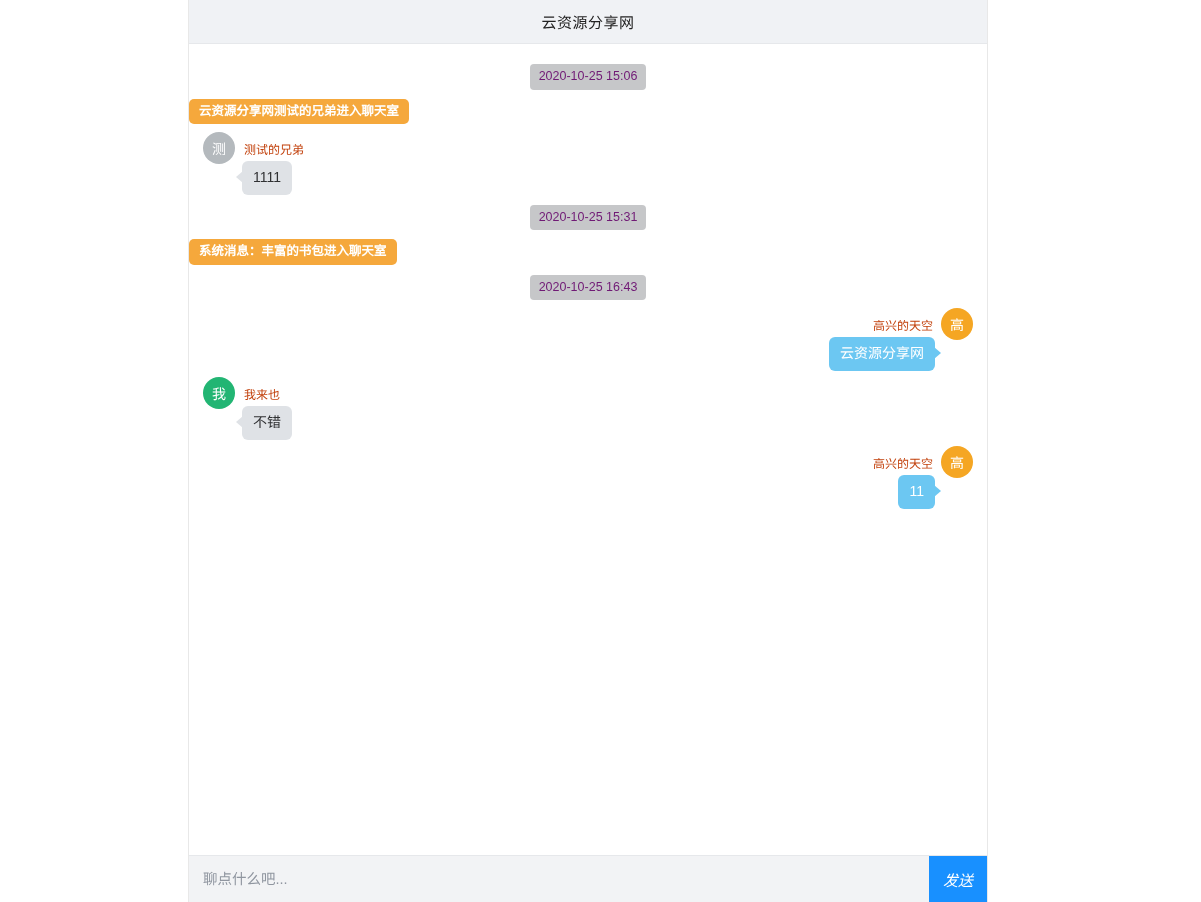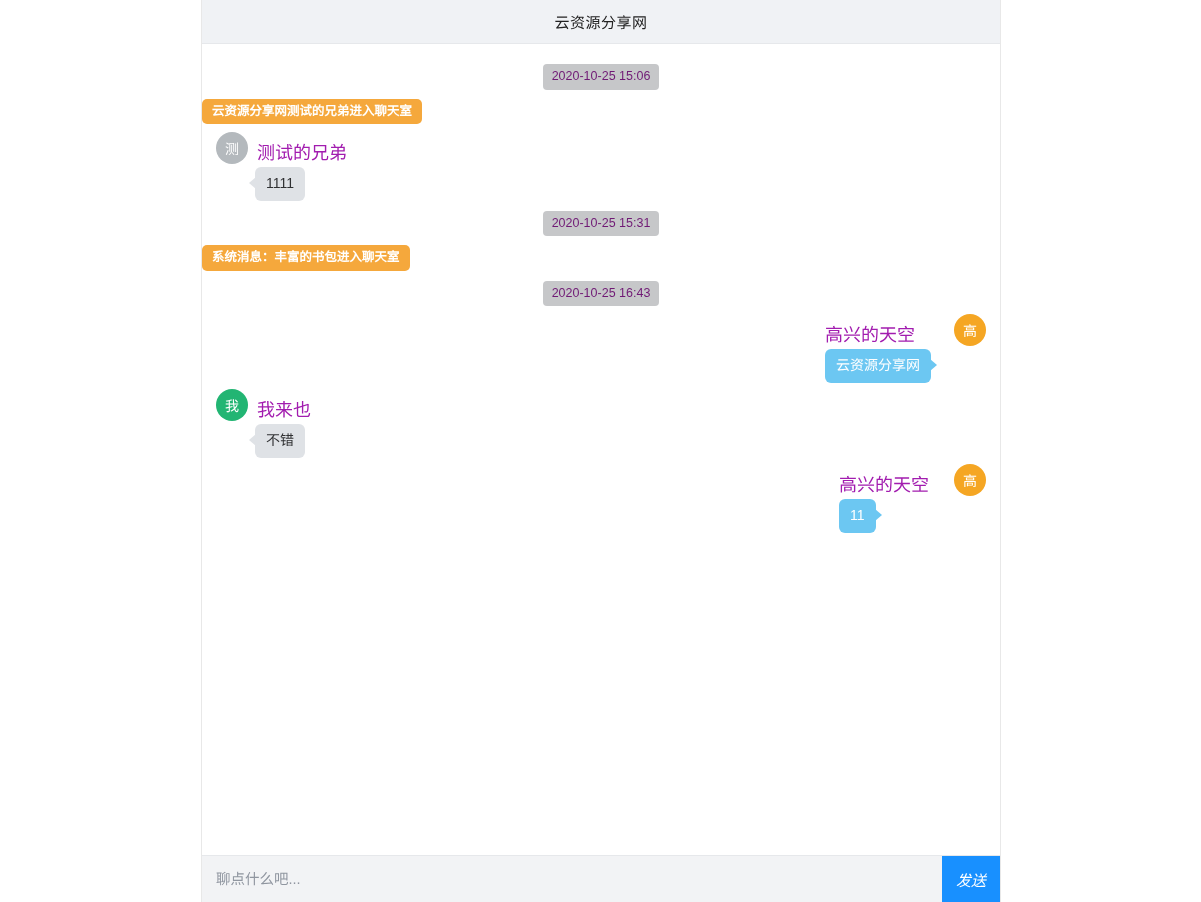"云资源分享网" .chat-window { left: 201px -> 188px }
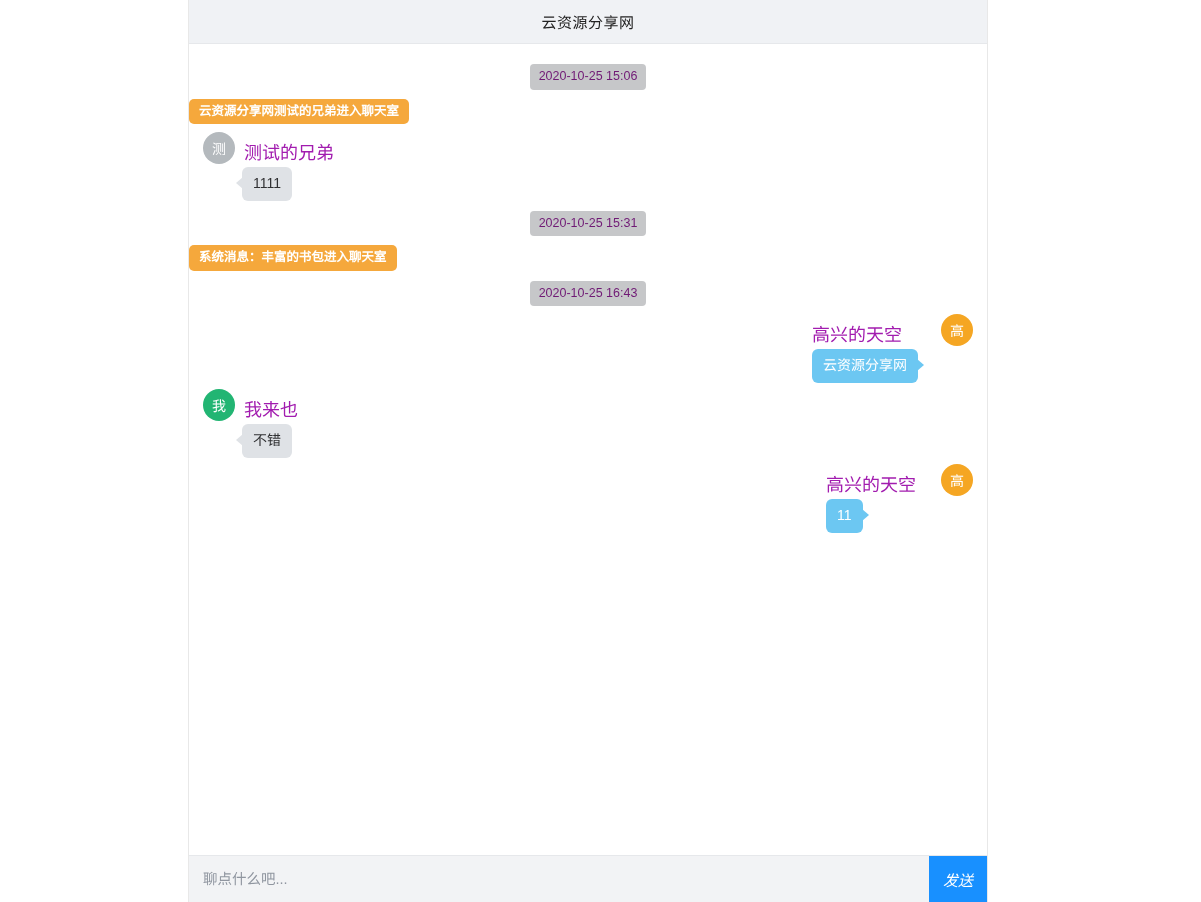"测试的兄弟" .nickname { color: #a21caf -> #c2410c; font-size: 18px -> 12px }
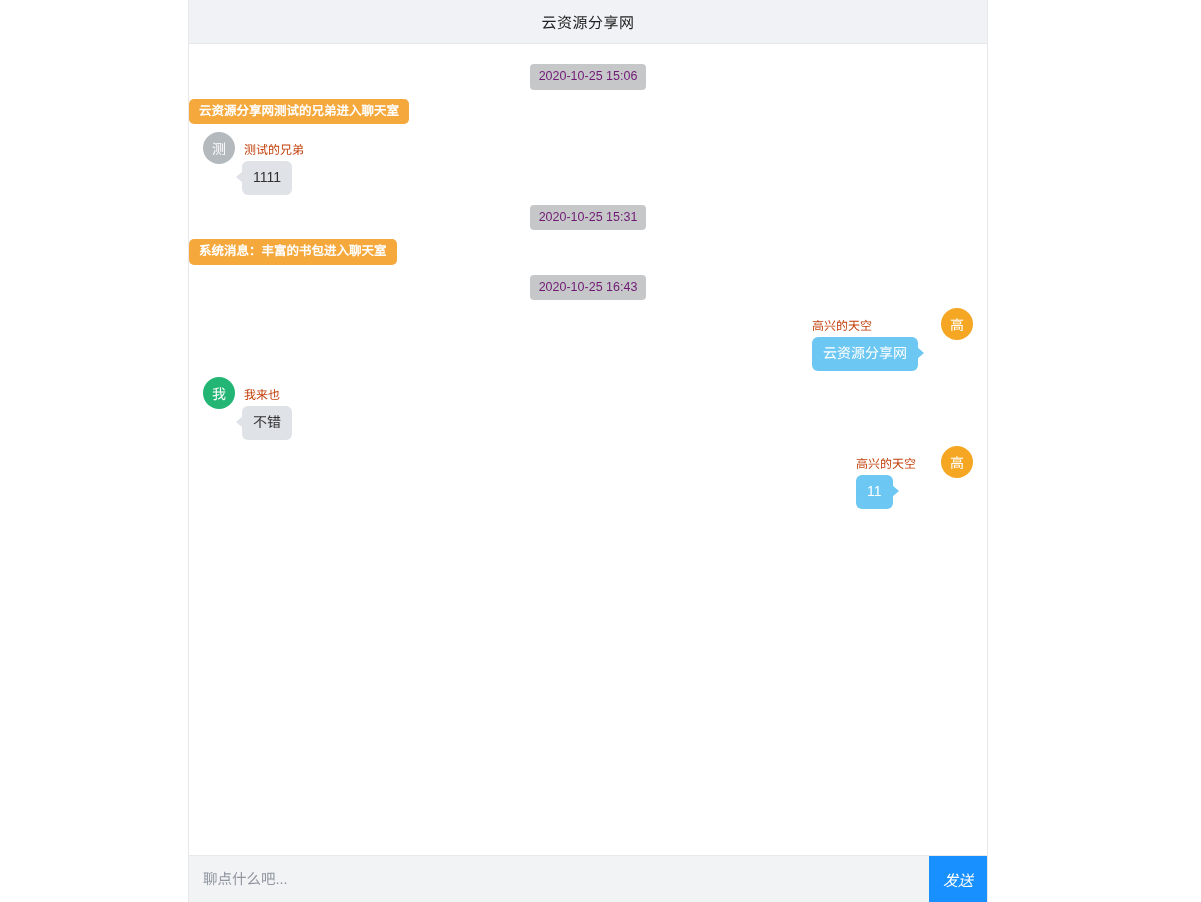"高兴的天空" .row-msg.right .bubble-col { align-items: flex-start -> flex-end; margin-right: 23px -> 6px }
